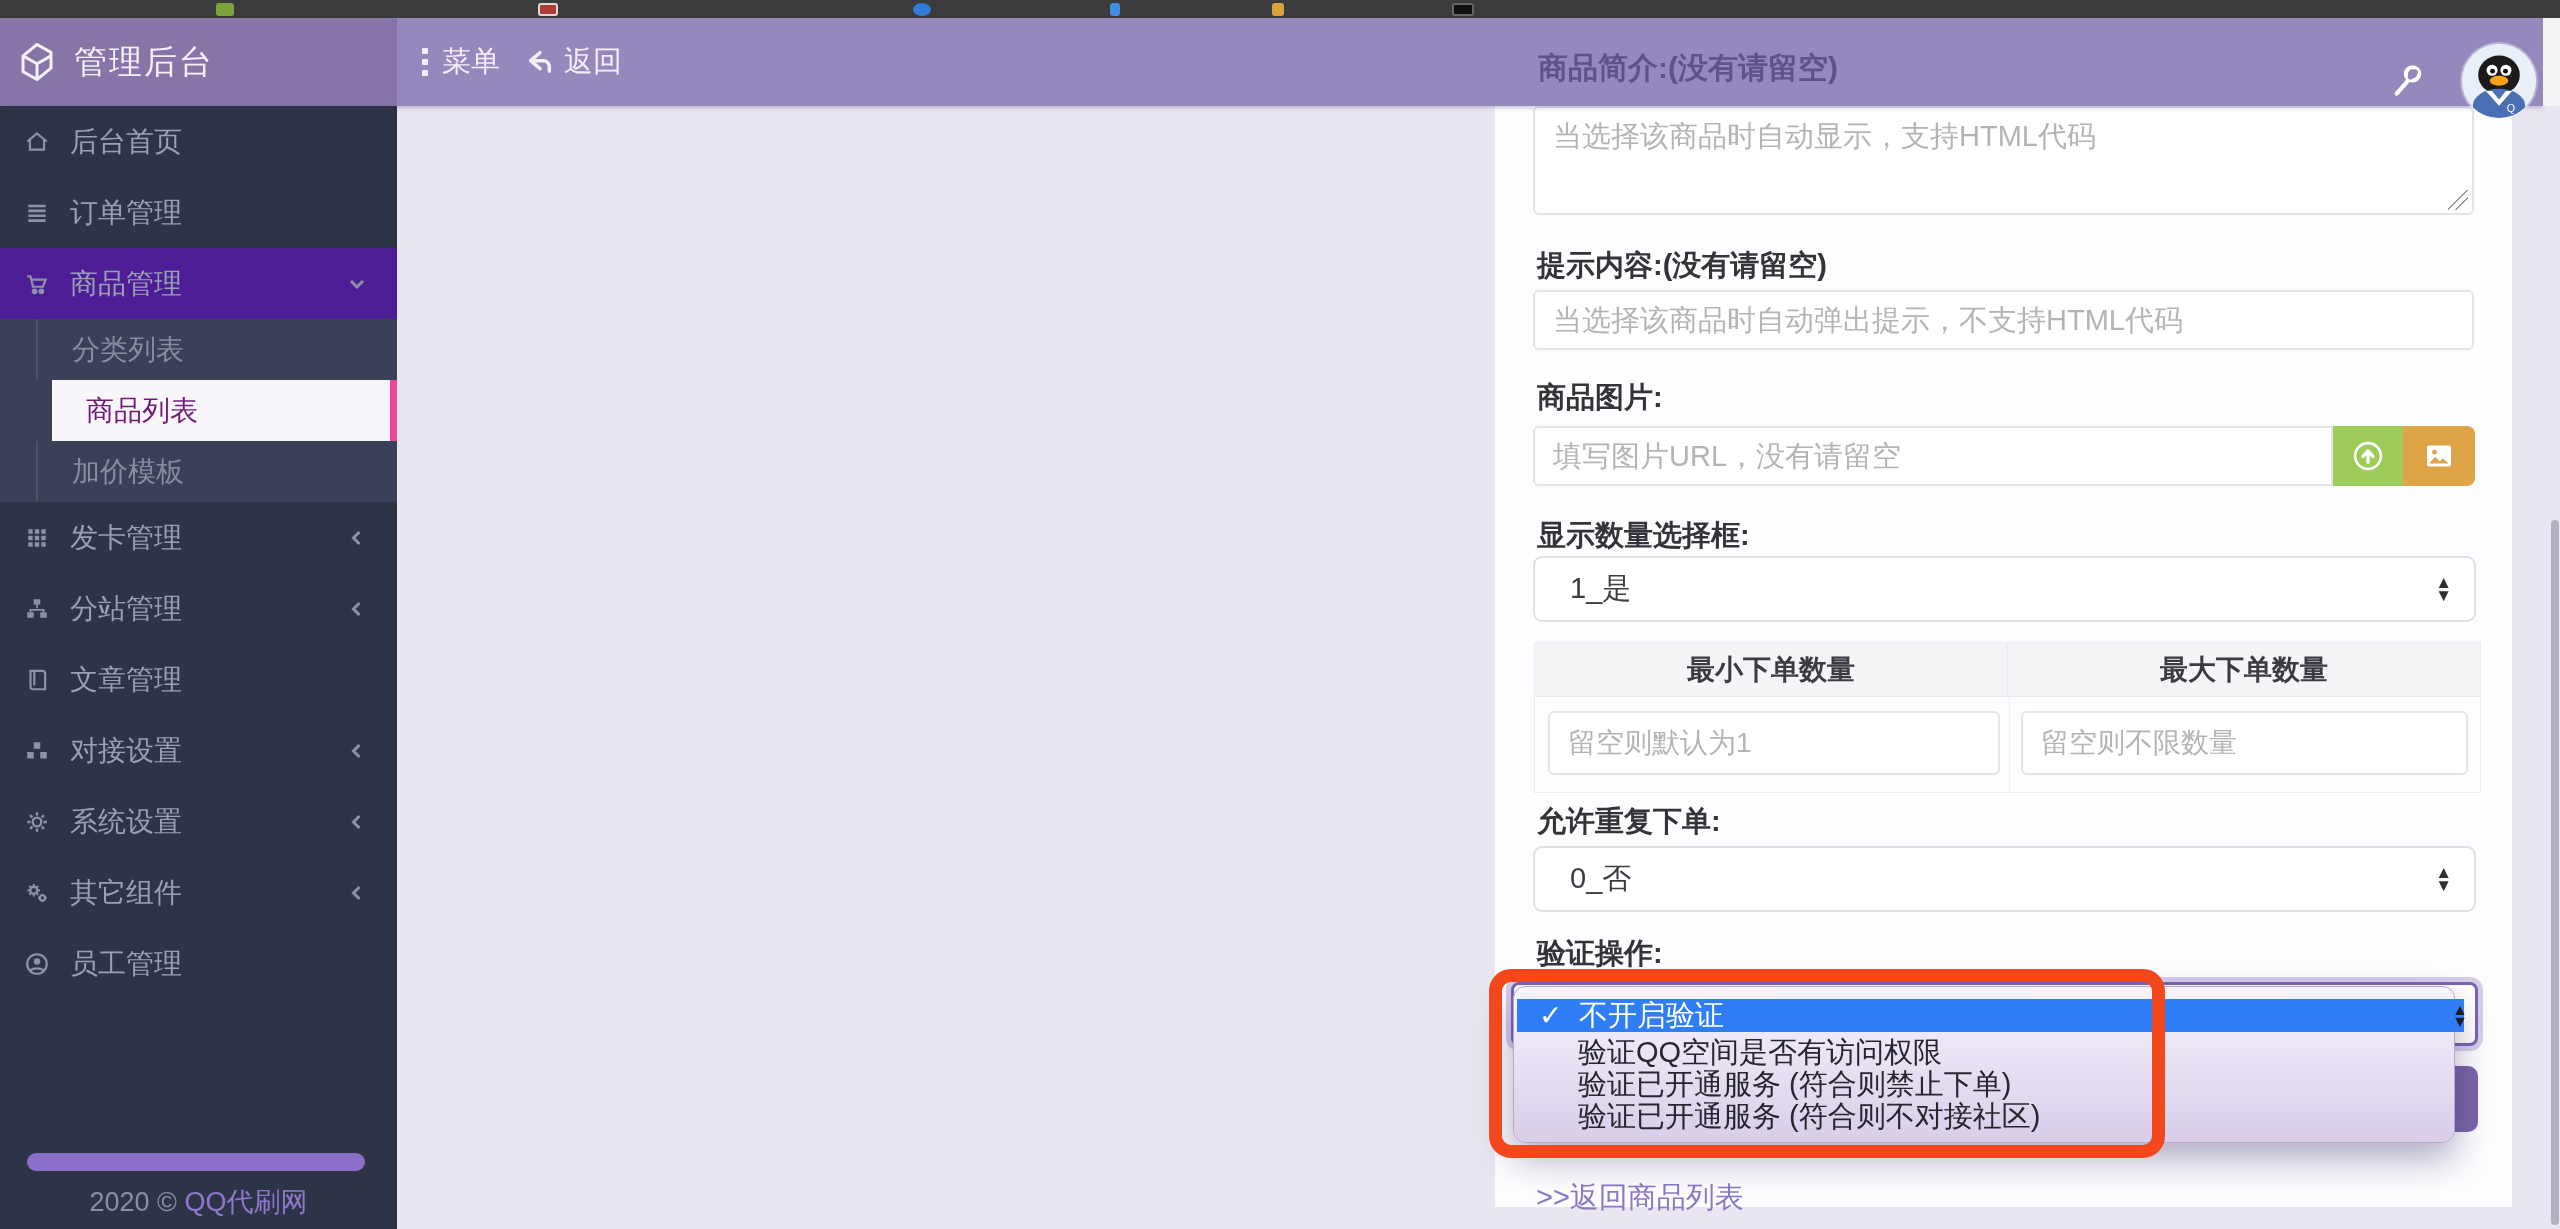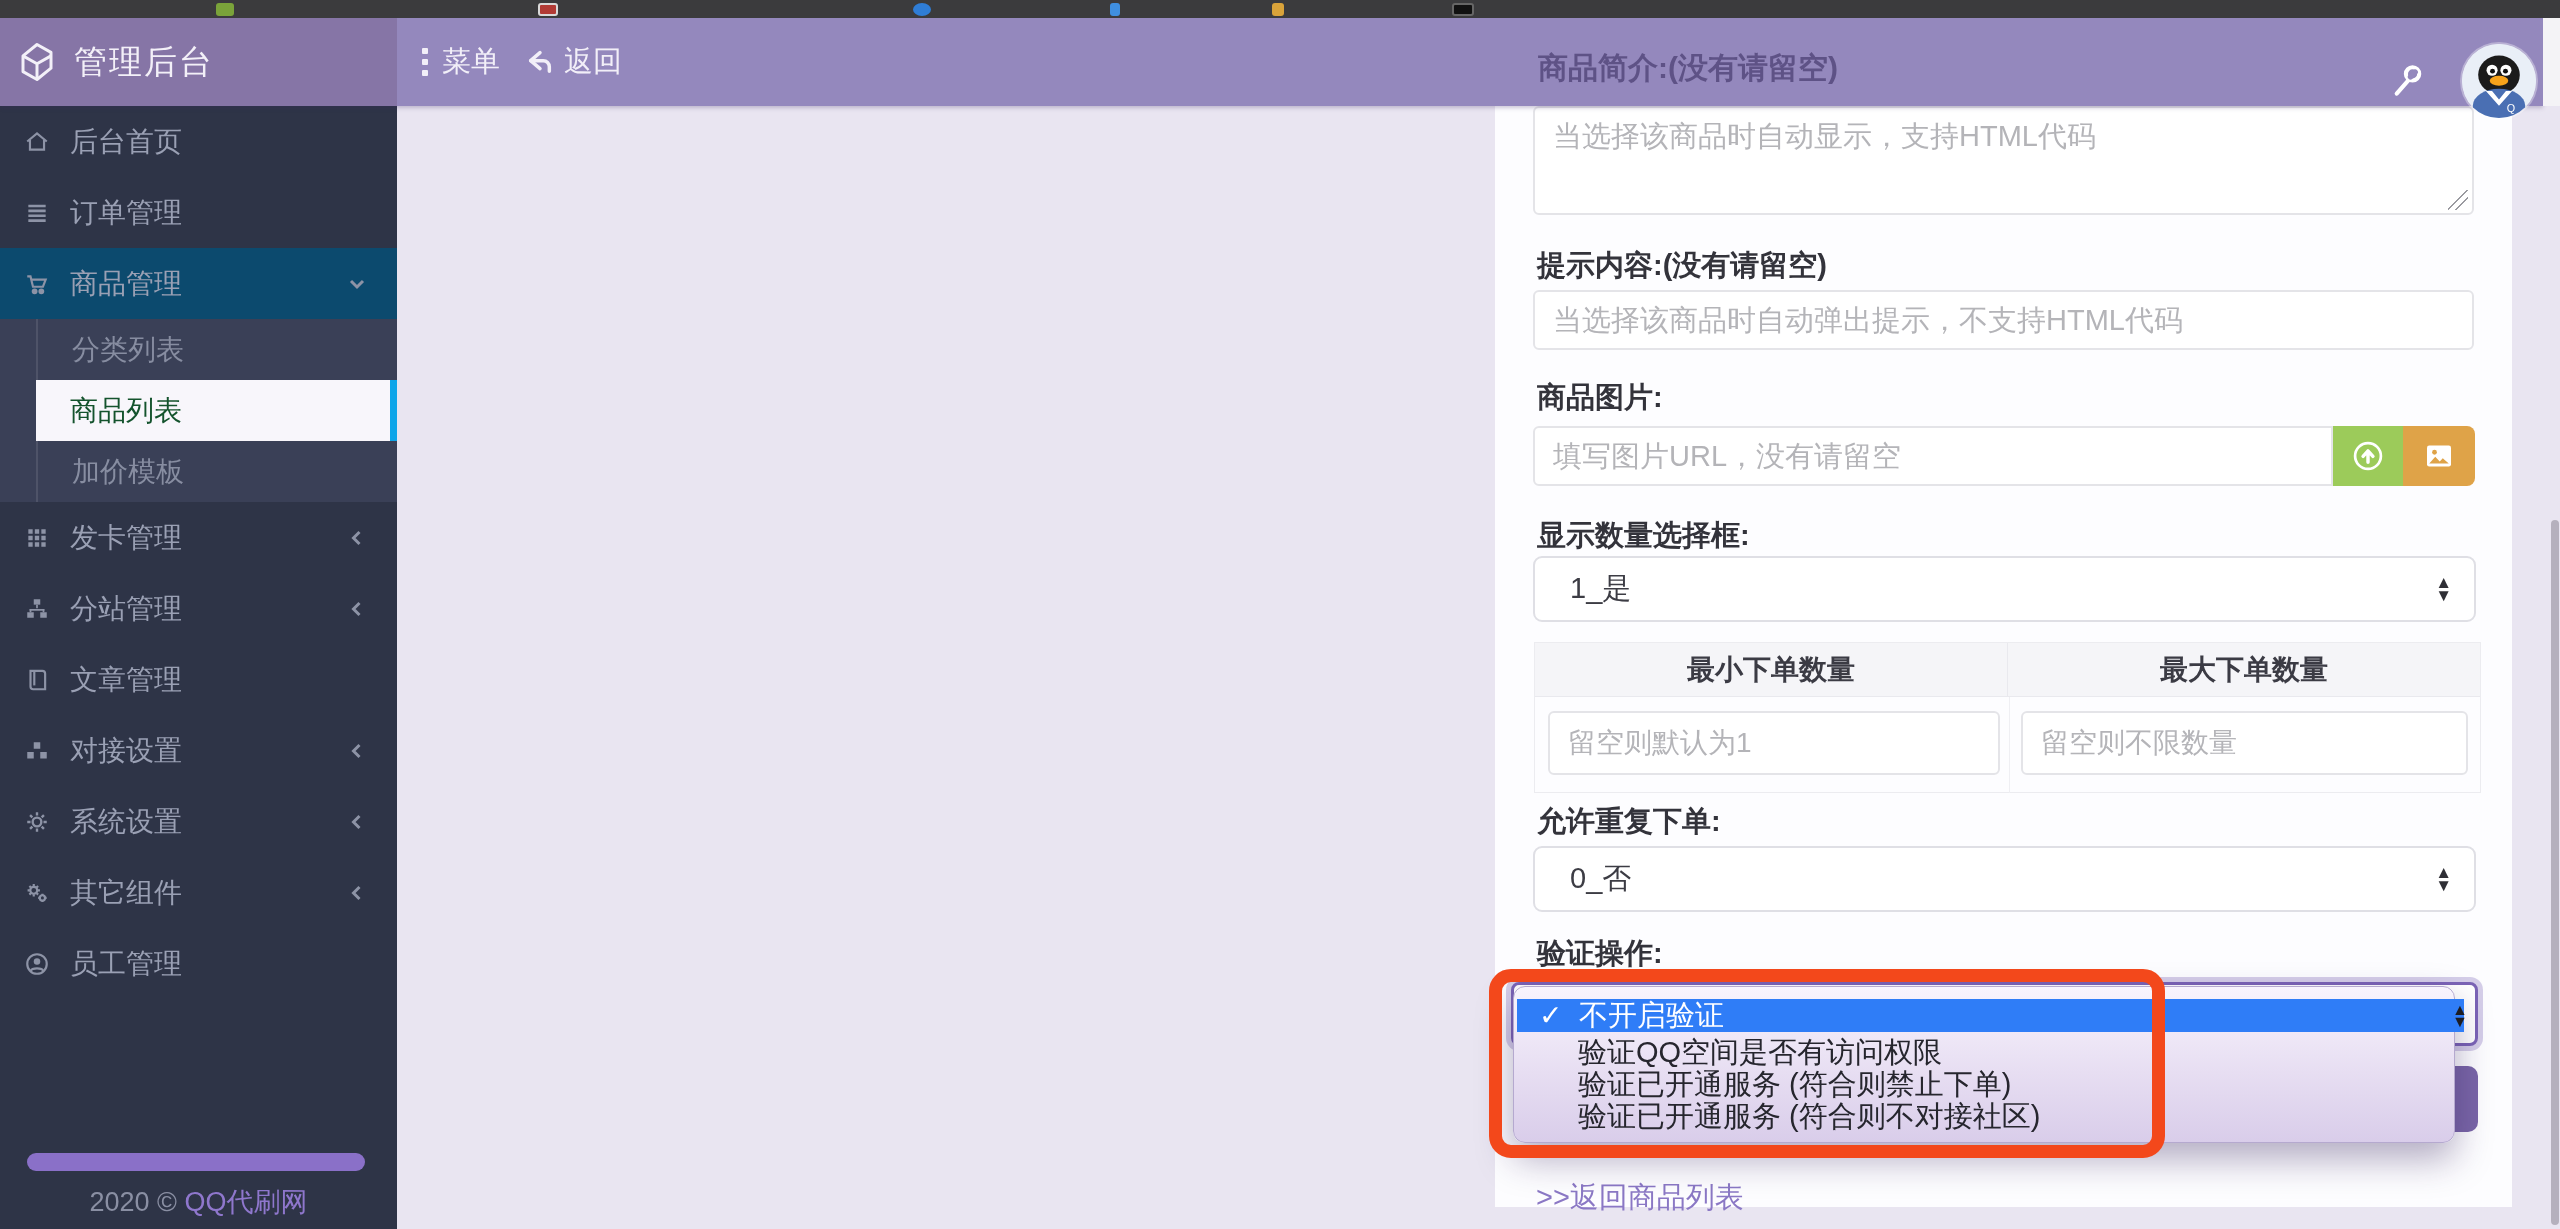"商品管理" .sn-item.parent-open { background: #0c4a6e -> #4c1d95 }
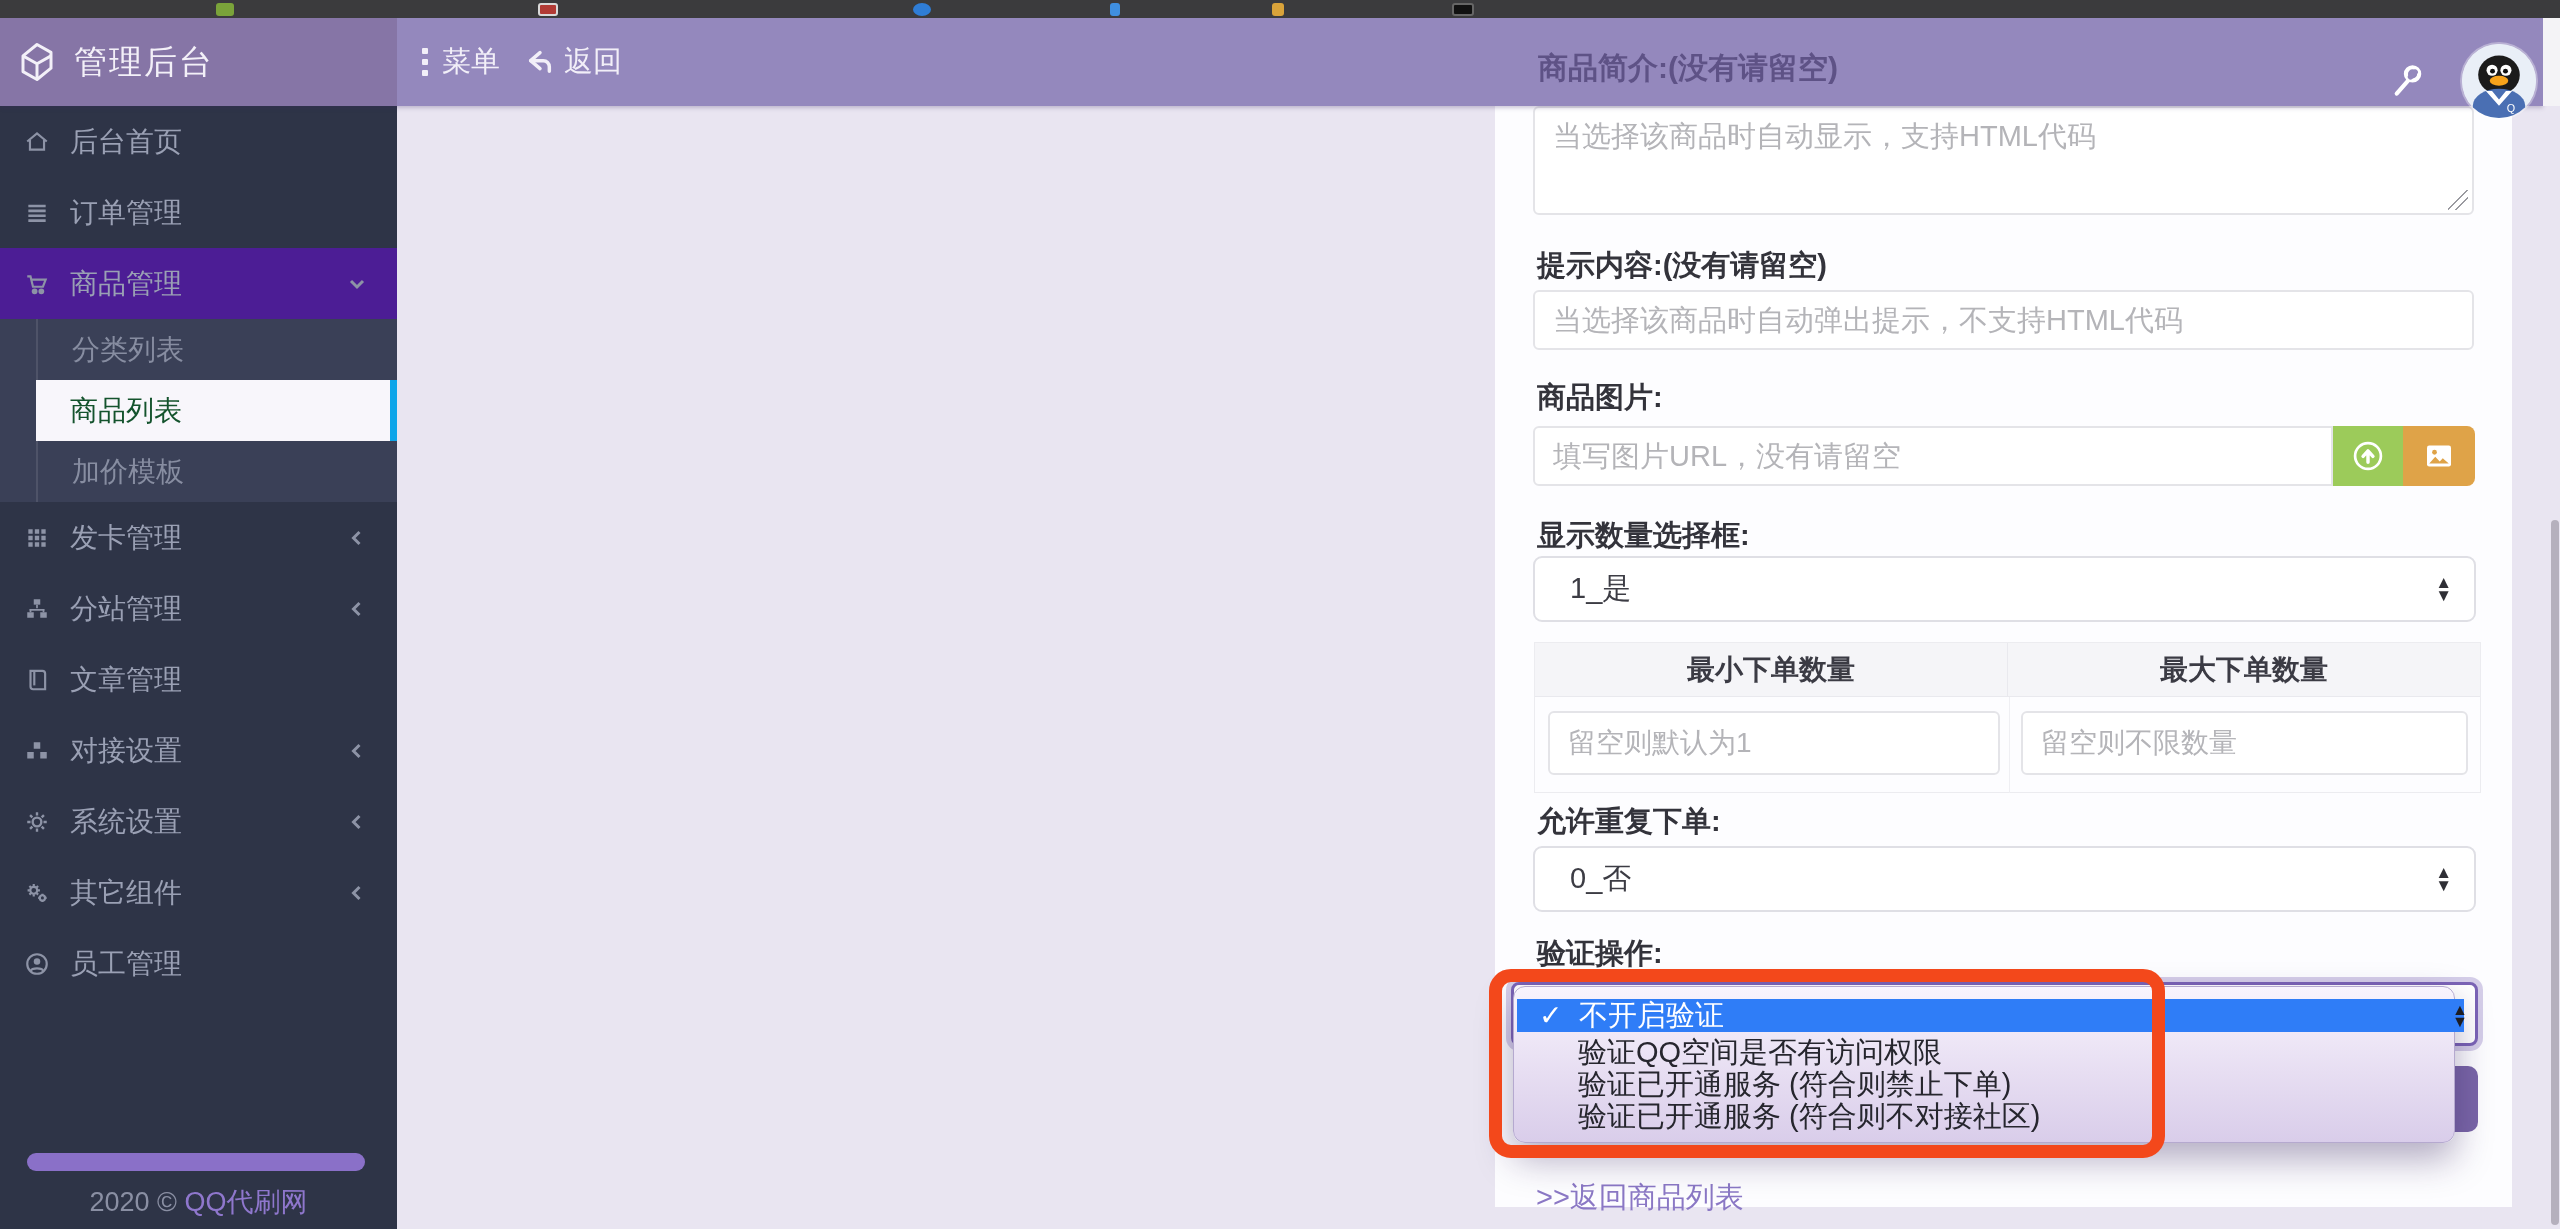"商品列表" .sm-item.active { border-right: 7px solid #0ea5e9 -> 7px solid #ec4899; color: #14532d -> #701a75; margin-left: 36px -> 52px }
